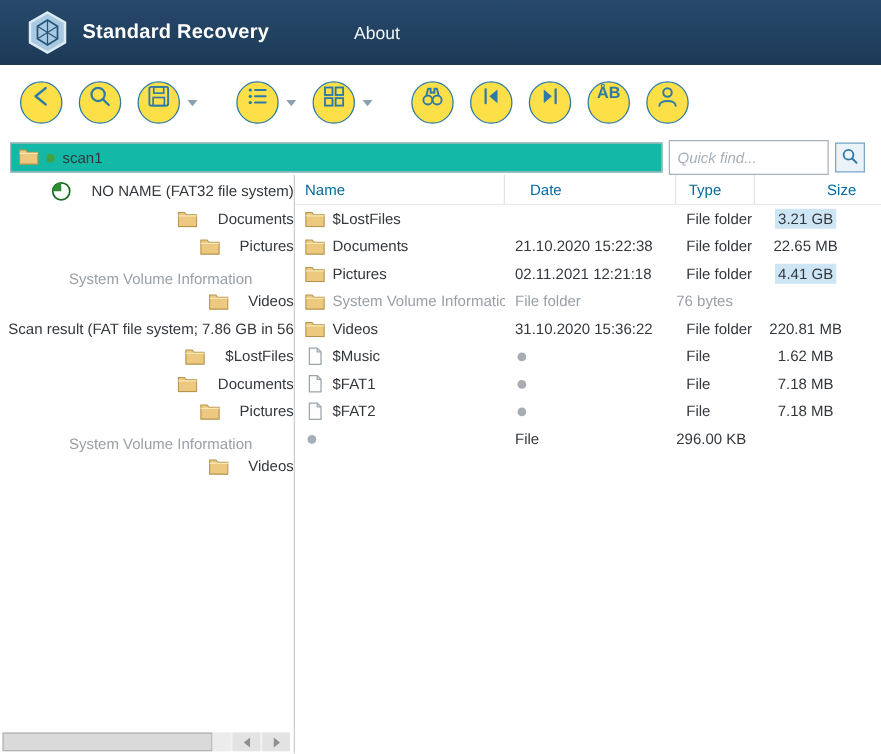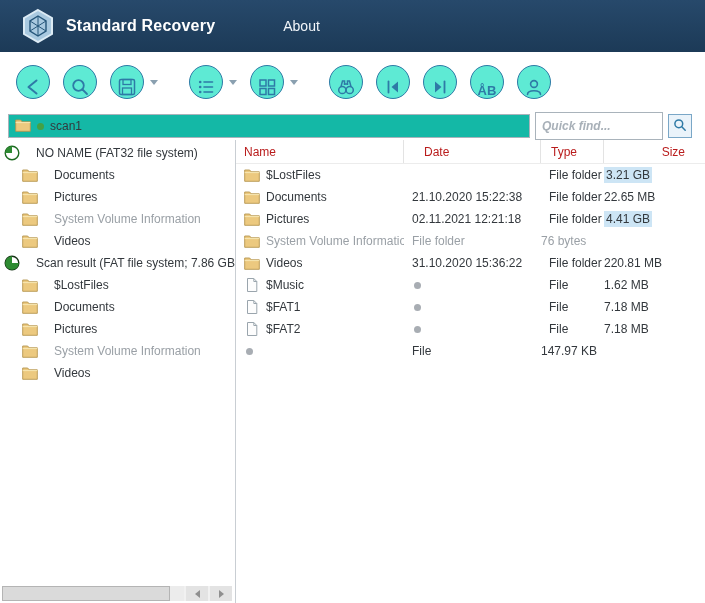"ÅB" .cbtn { align-items: flex-end -> flex-start; background: #5eead4 -> #fde047 }
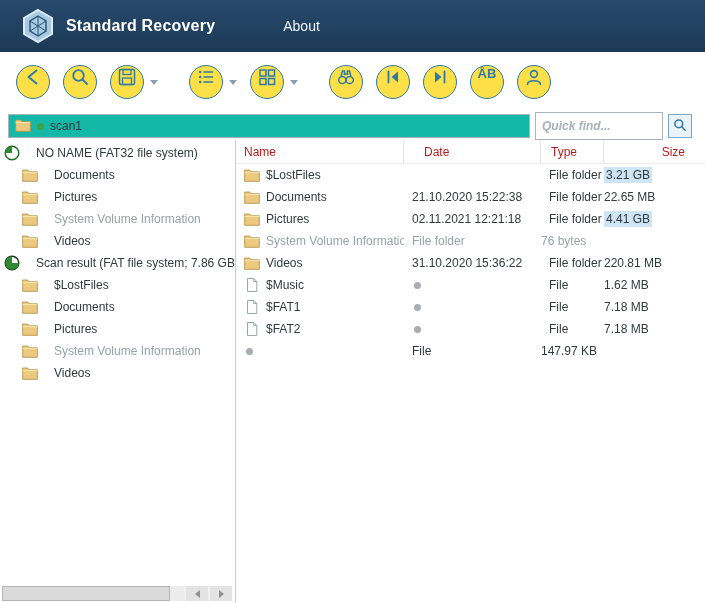"Quick find..." .quickfind { font-weight: bold -> none }
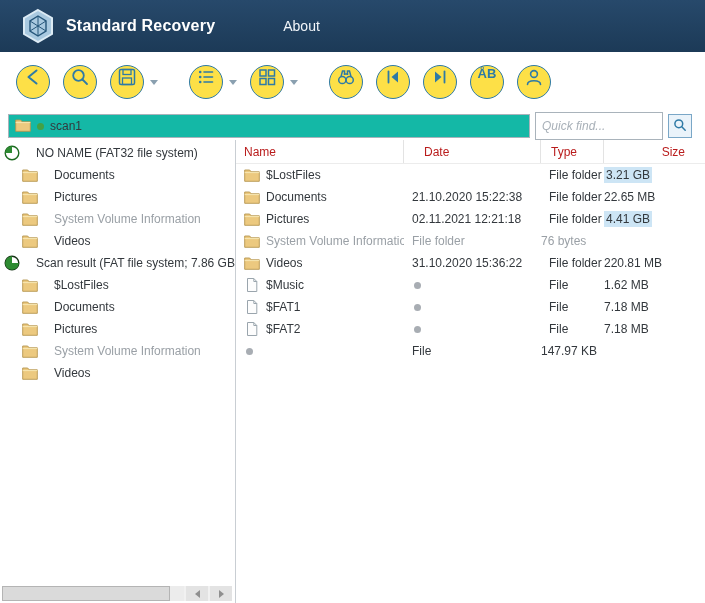"NO NAME (FAT32 file system)" .titem { justify-content: none -> flex-end }
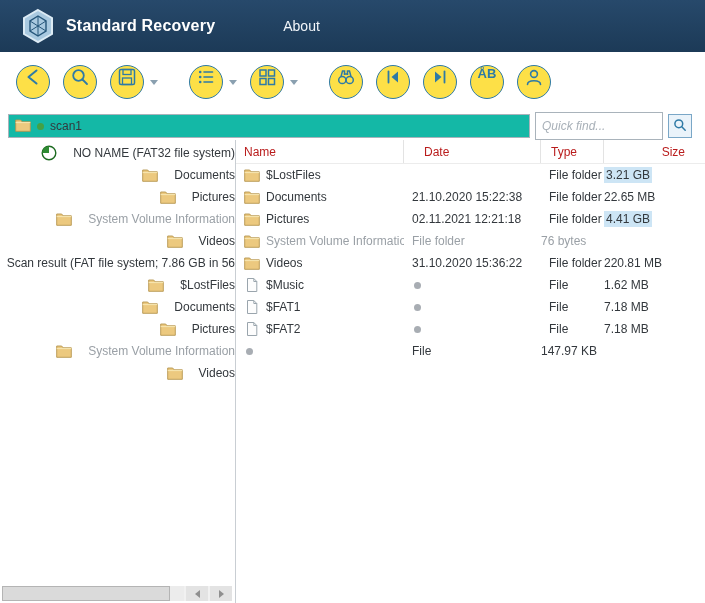"Name" .fheader { color: #b91c1c -> #0369a1 }
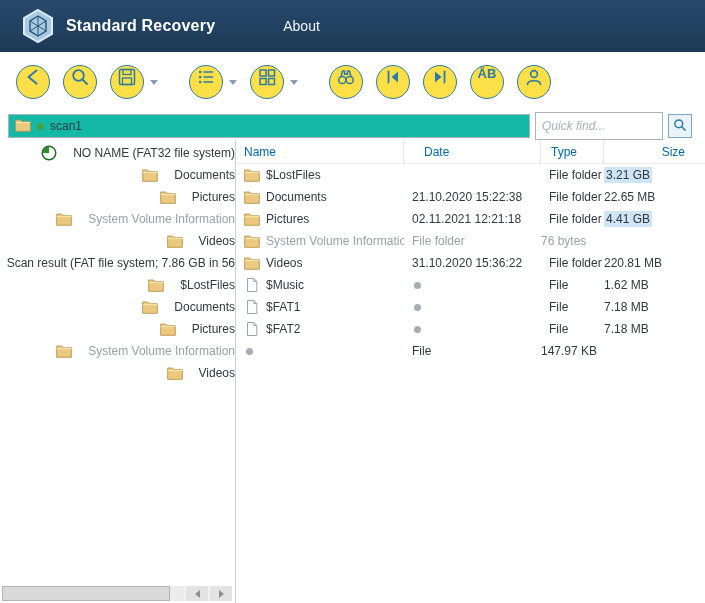"3.21 GB" .c-size { text-align: left -> center }
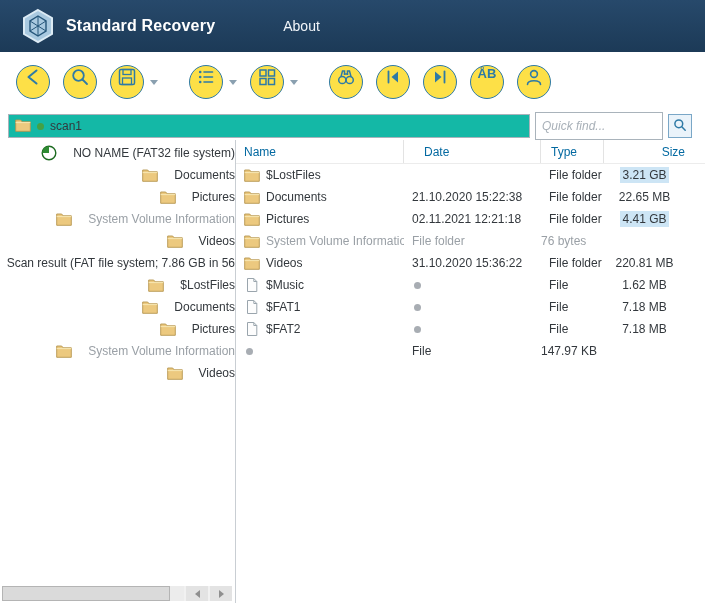"System Volume Information" .gray { flex-direction: none -> column }
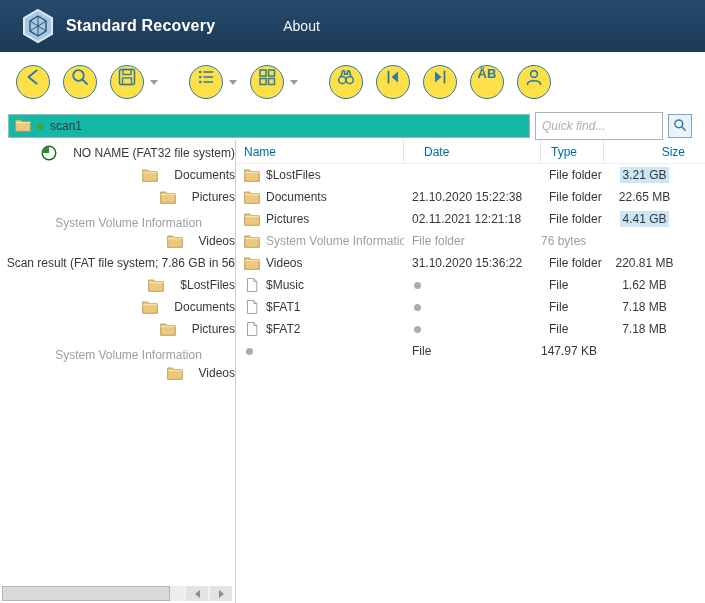"147.97 KB" span { text: 147.97 -> 296.00 }
